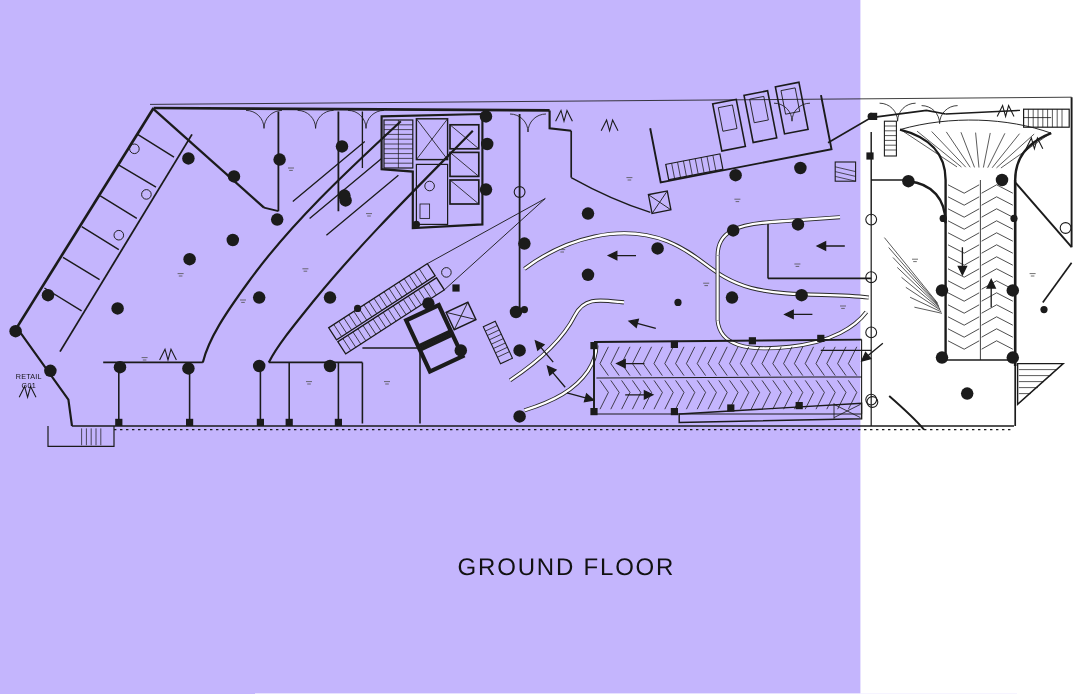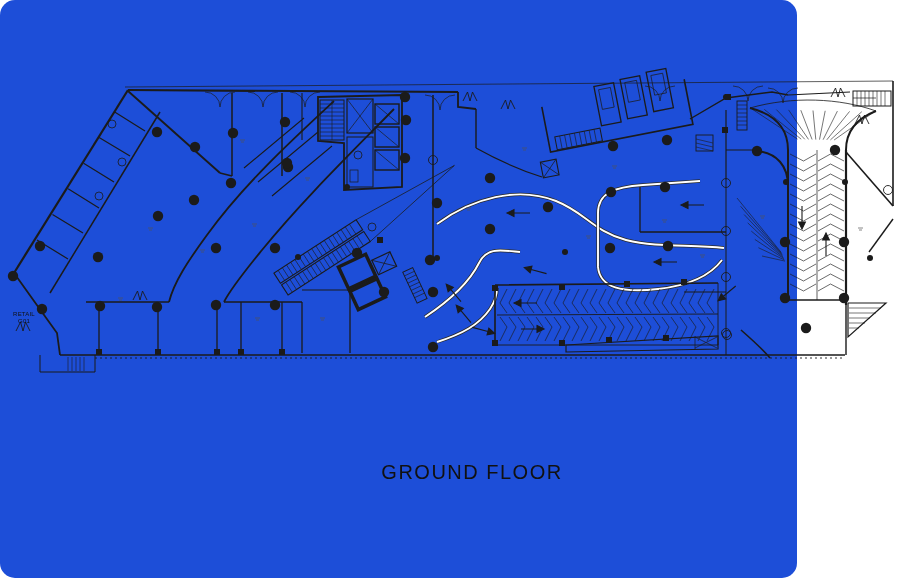"GROUND FLOOR" #stage { background: #1d4ed8 -> #c4b5fd; border-radius: 15px -> none; width: 797px -> 717px }
